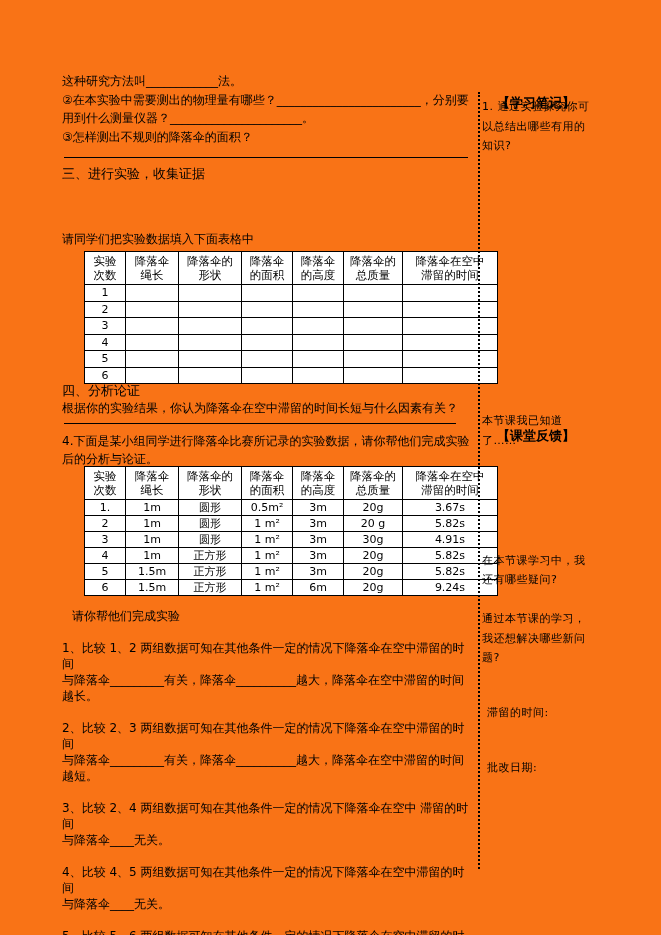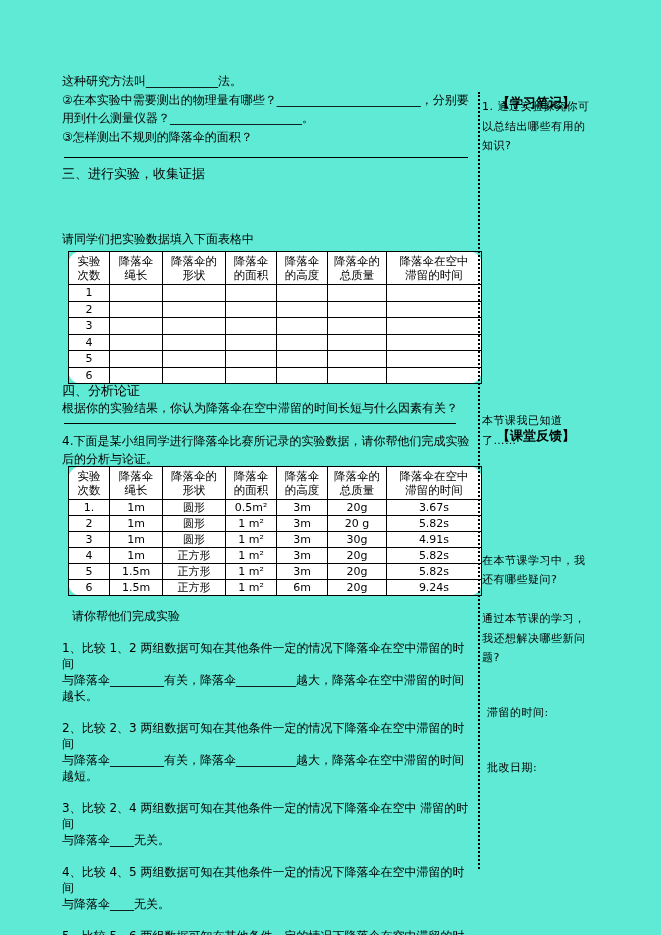"这种研究方法叫____________法。" .page { background: #5eead4 -> #f97316 }
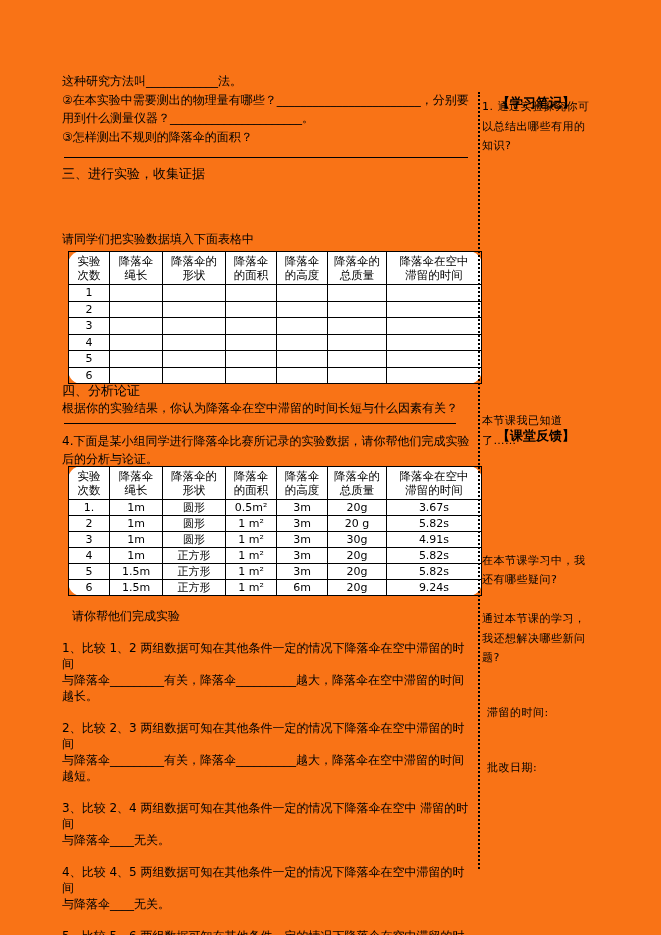"实验" .wtable { border-radius: 14px -> none; left: 68px -> 84px }
